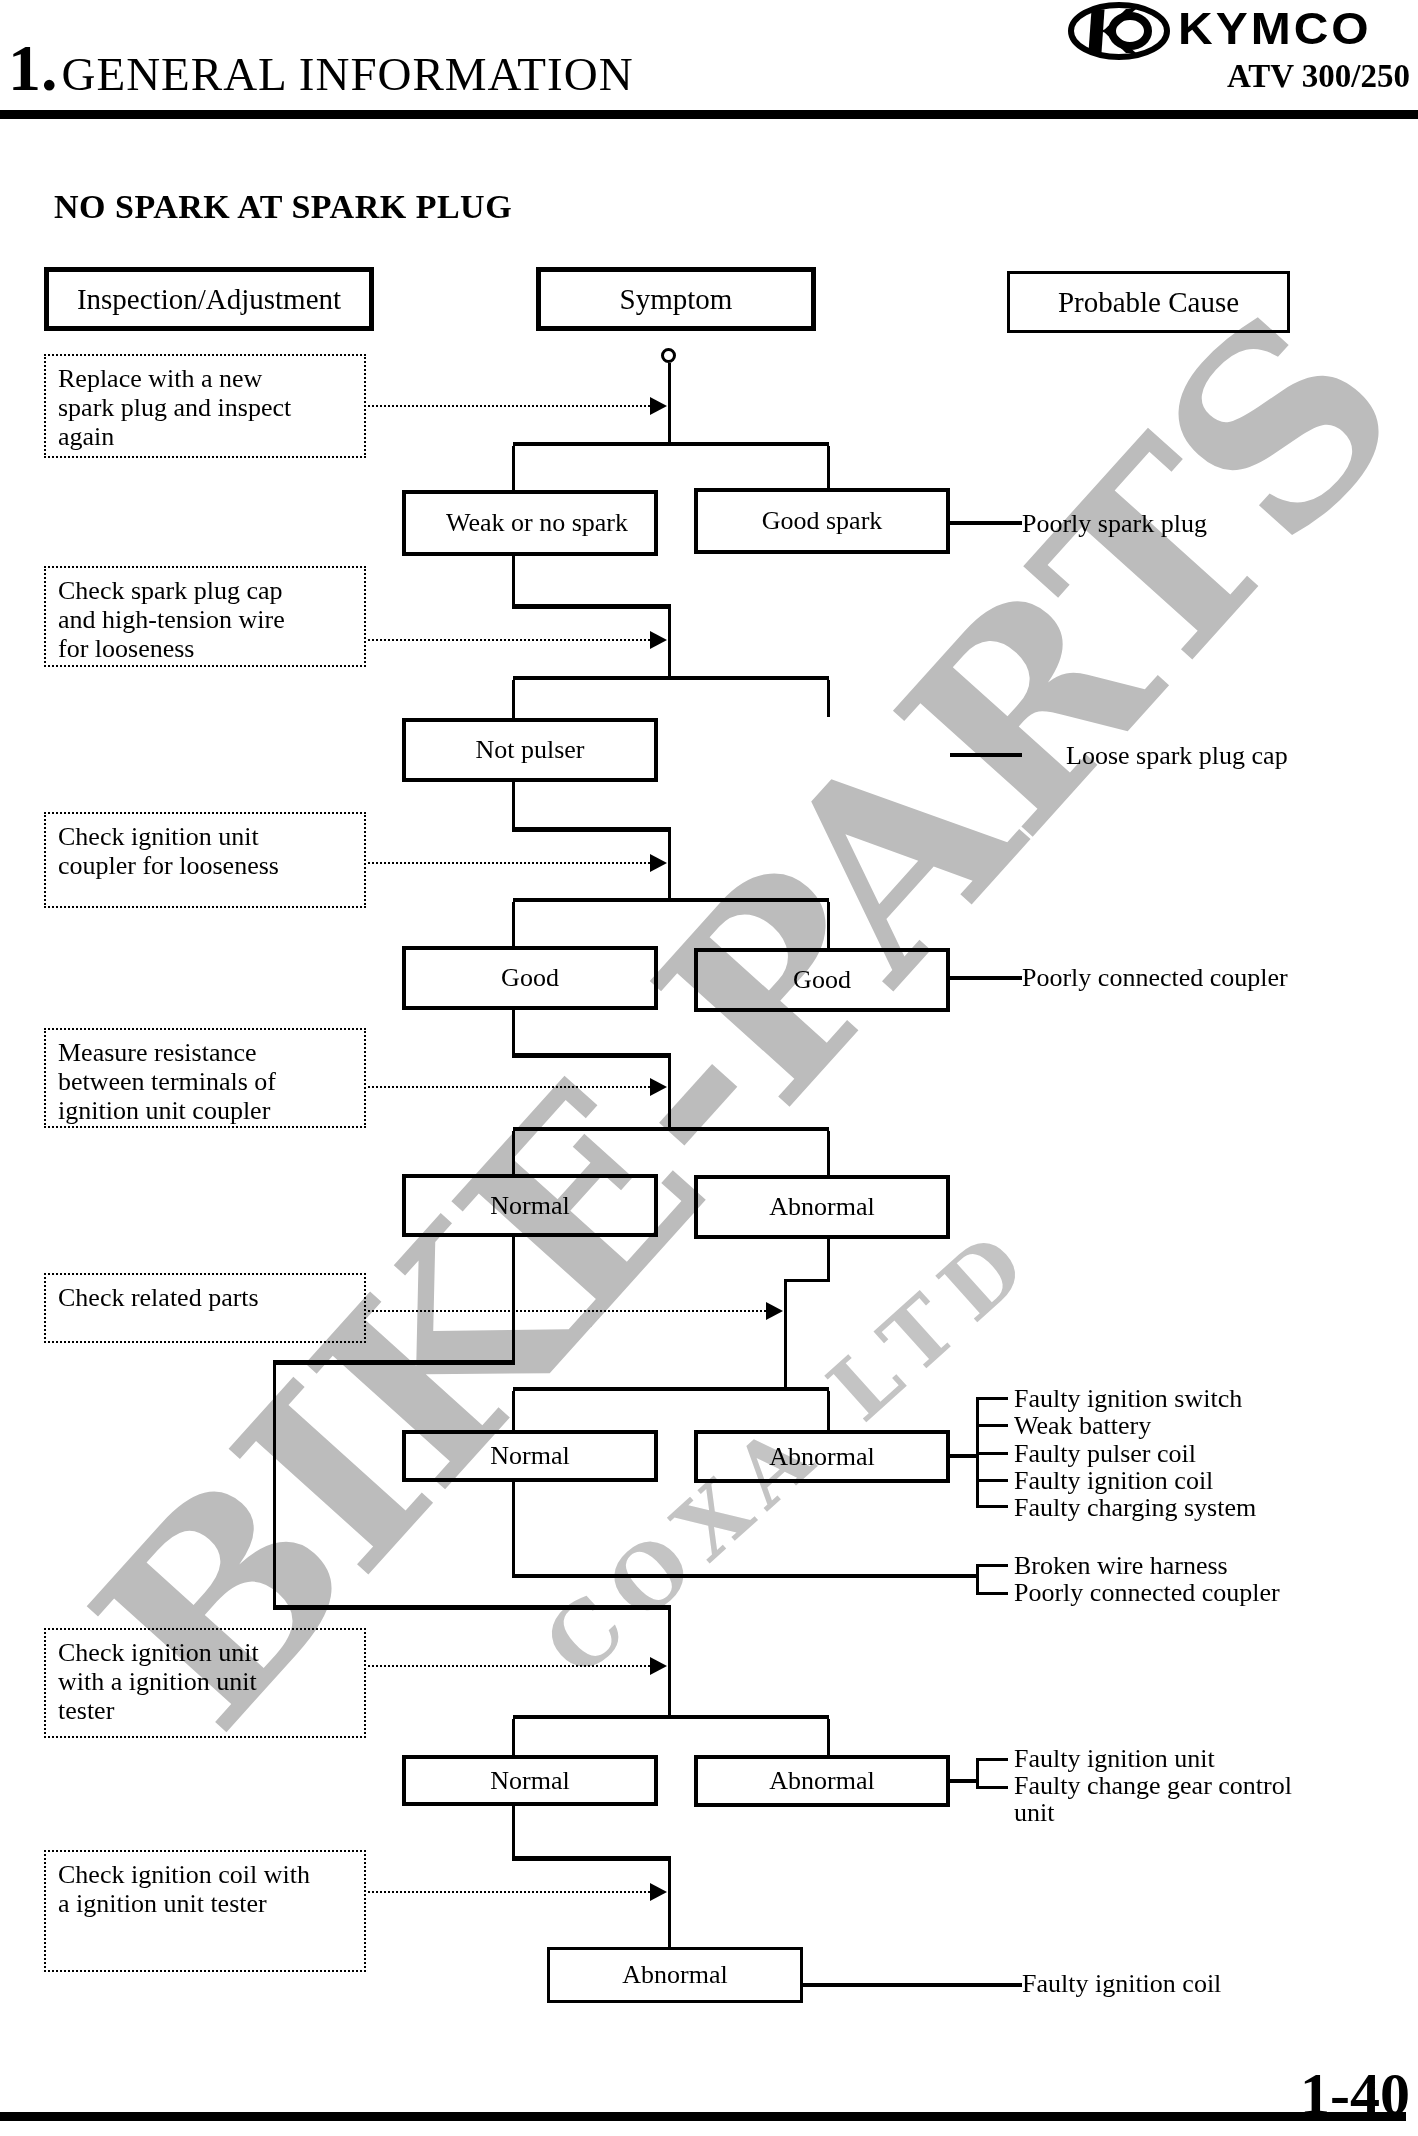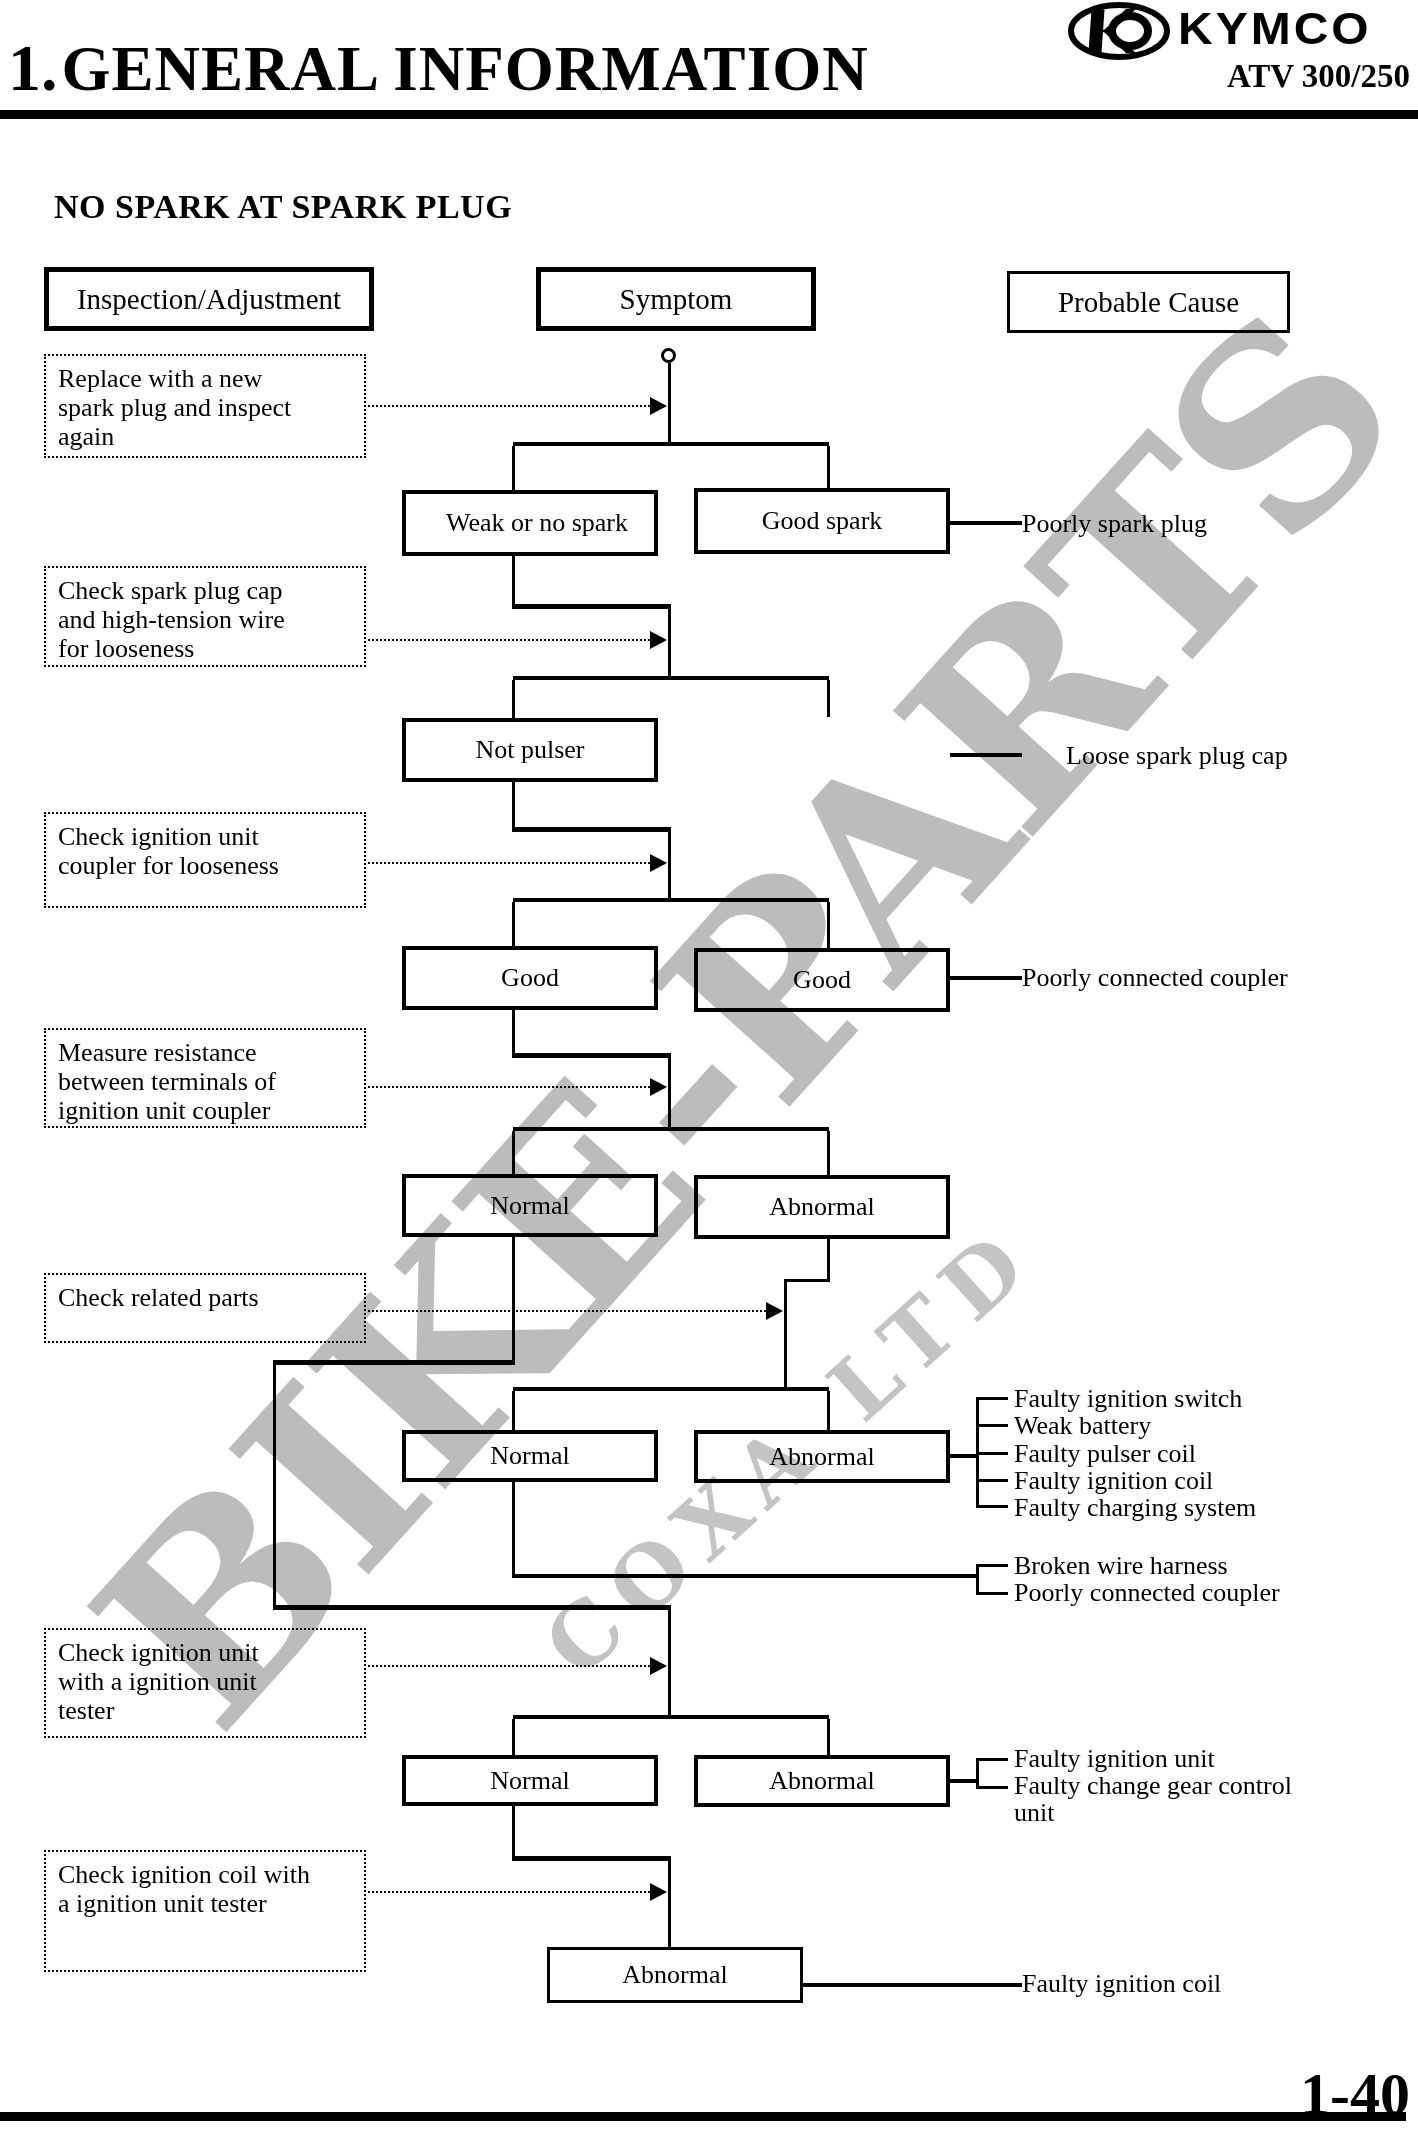"GENERAL INFORMATION" #chapter-line .ttl { font-size: 63px -> 47px; font-weight: bold -> normal }
